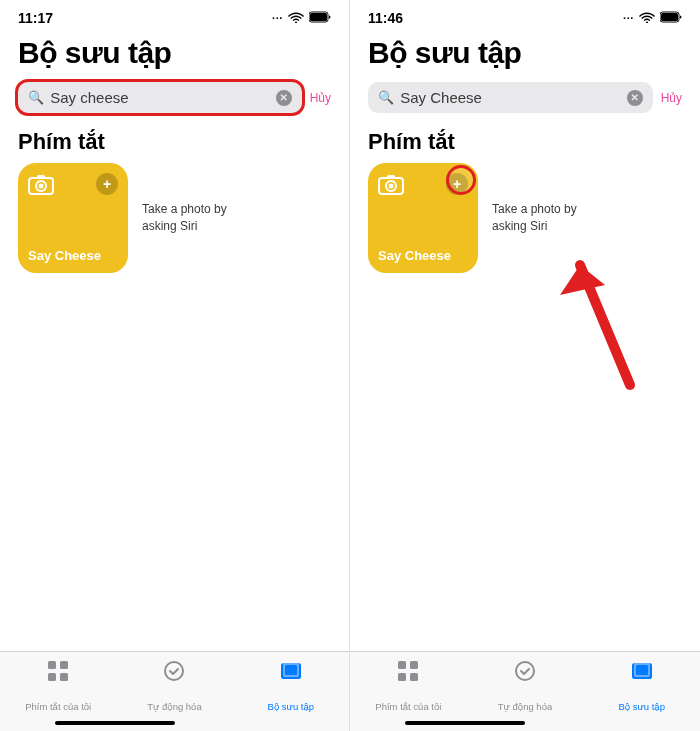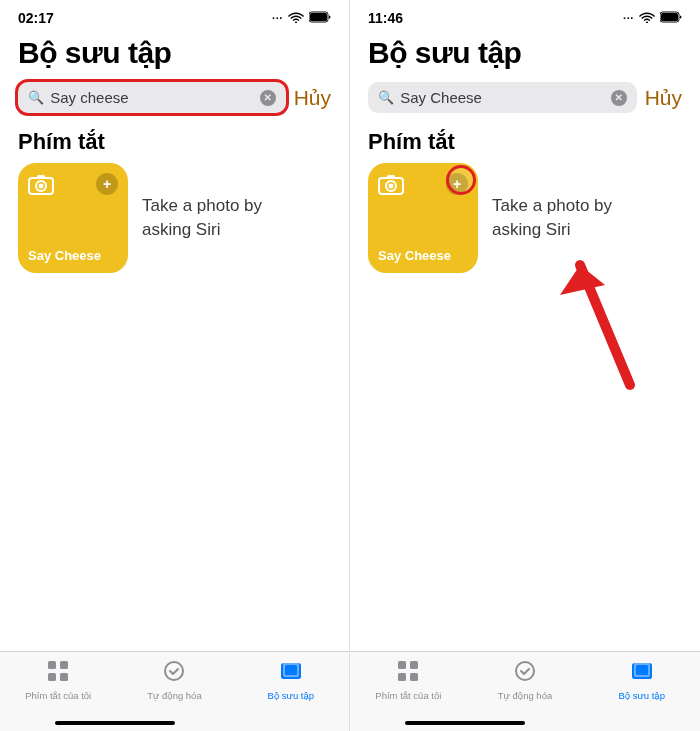"02:17" span.status-time { text: 02:17 -> 11:17 }
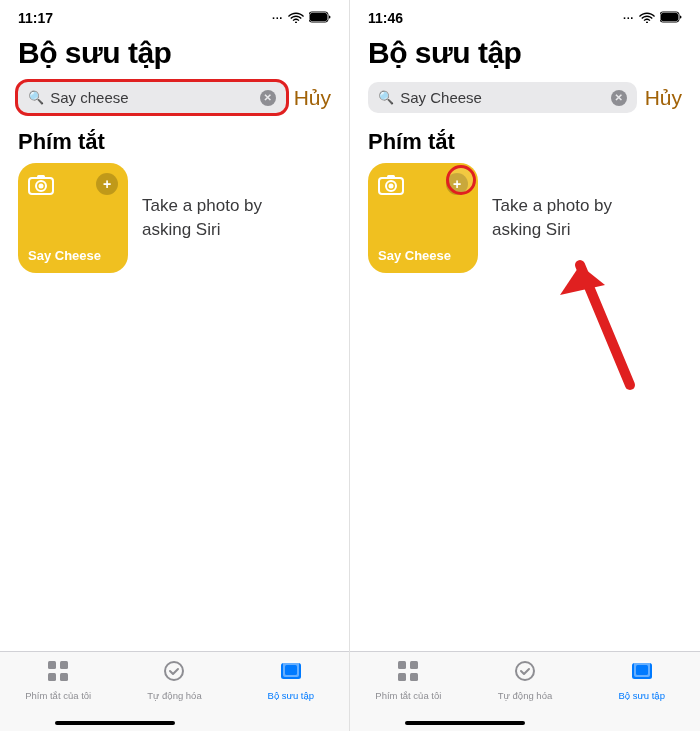"Hủy" .cancel-btn { color: #a16207 -> #ec4899; font-size: 21px -> 12px }
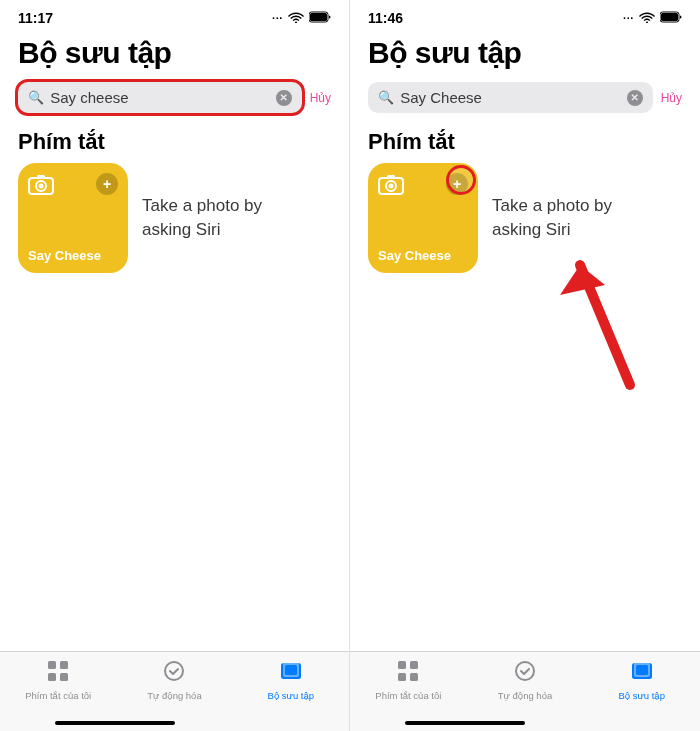"Take a photo by" .shortcut-desc { font-size: 17px -> 12px }
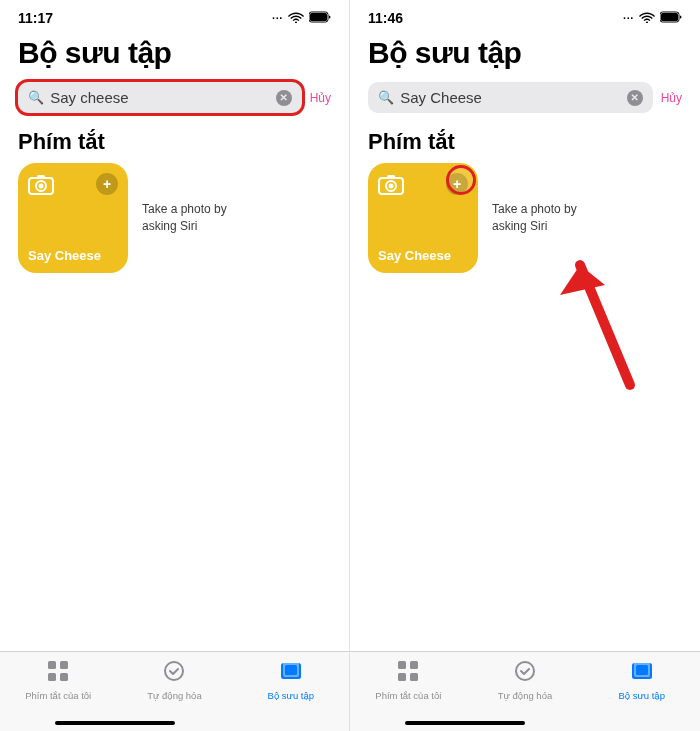"Phím tắt của tôi" .tab-item { gap: 3px -> 14px }
